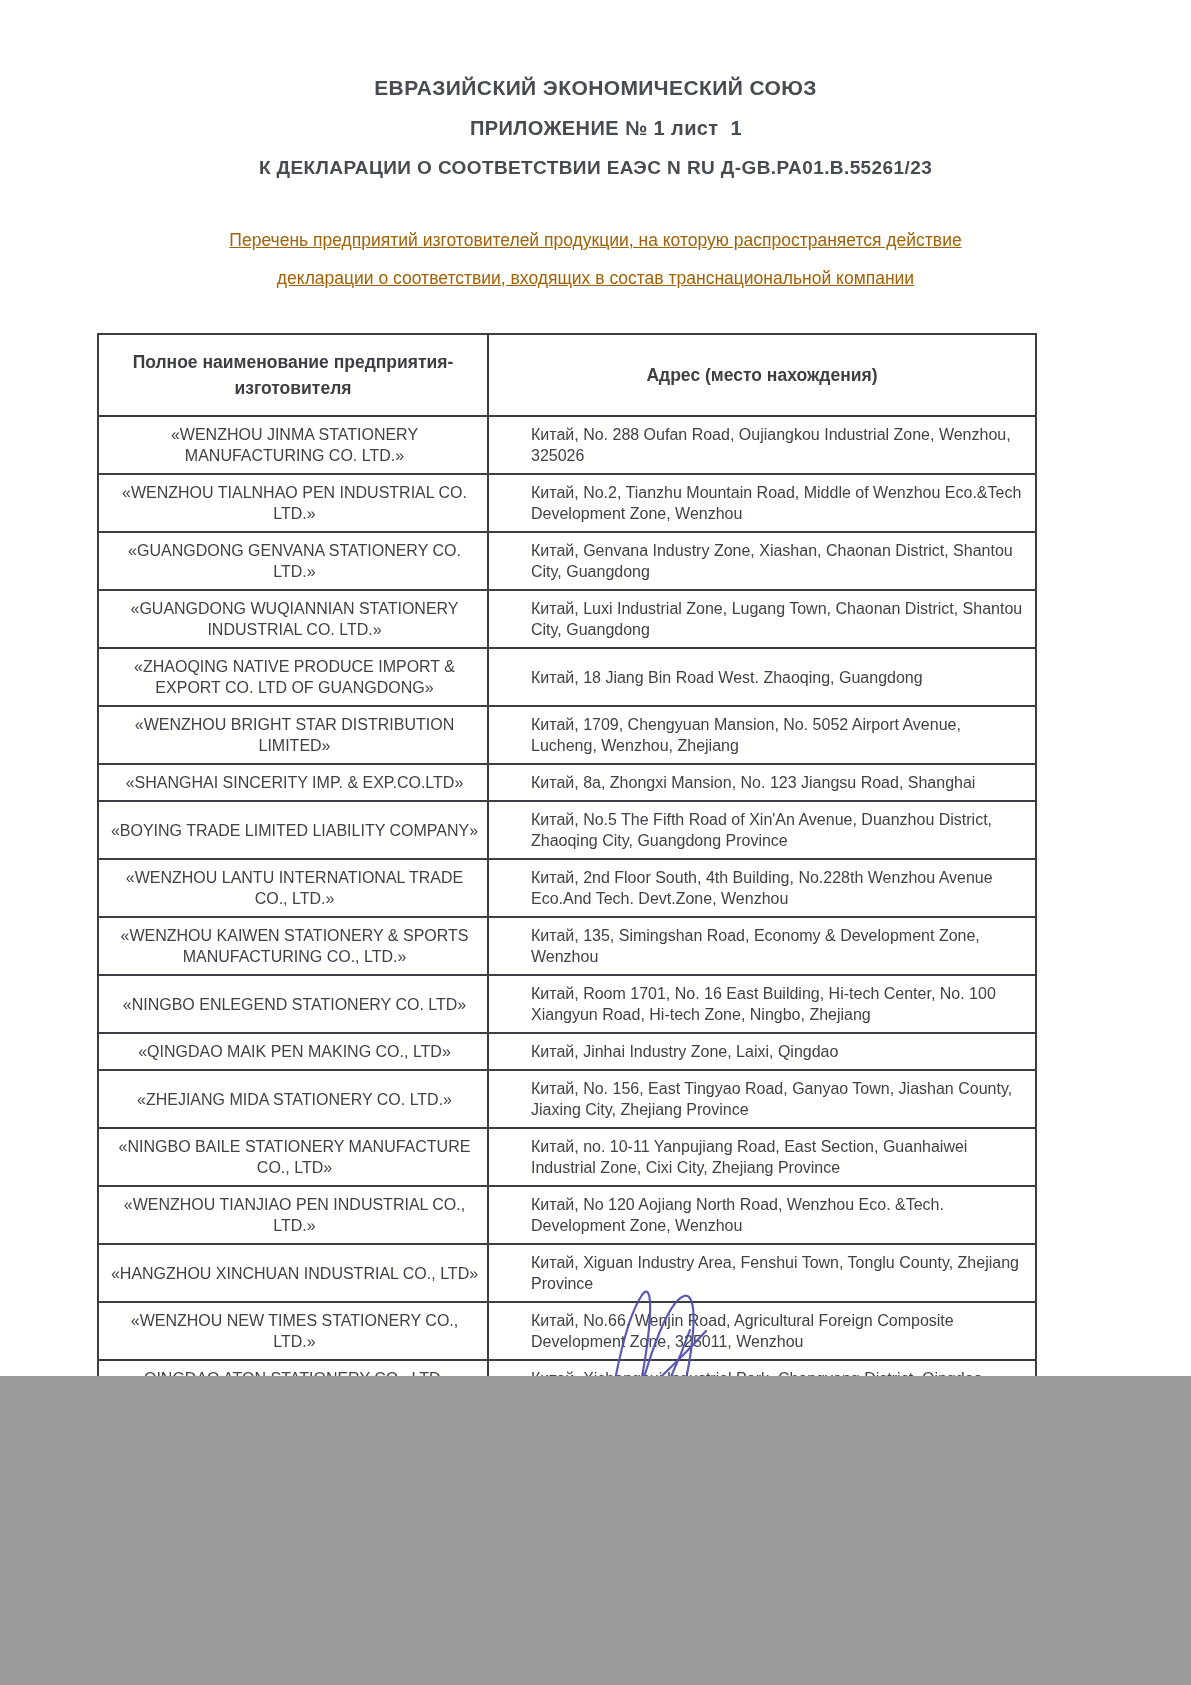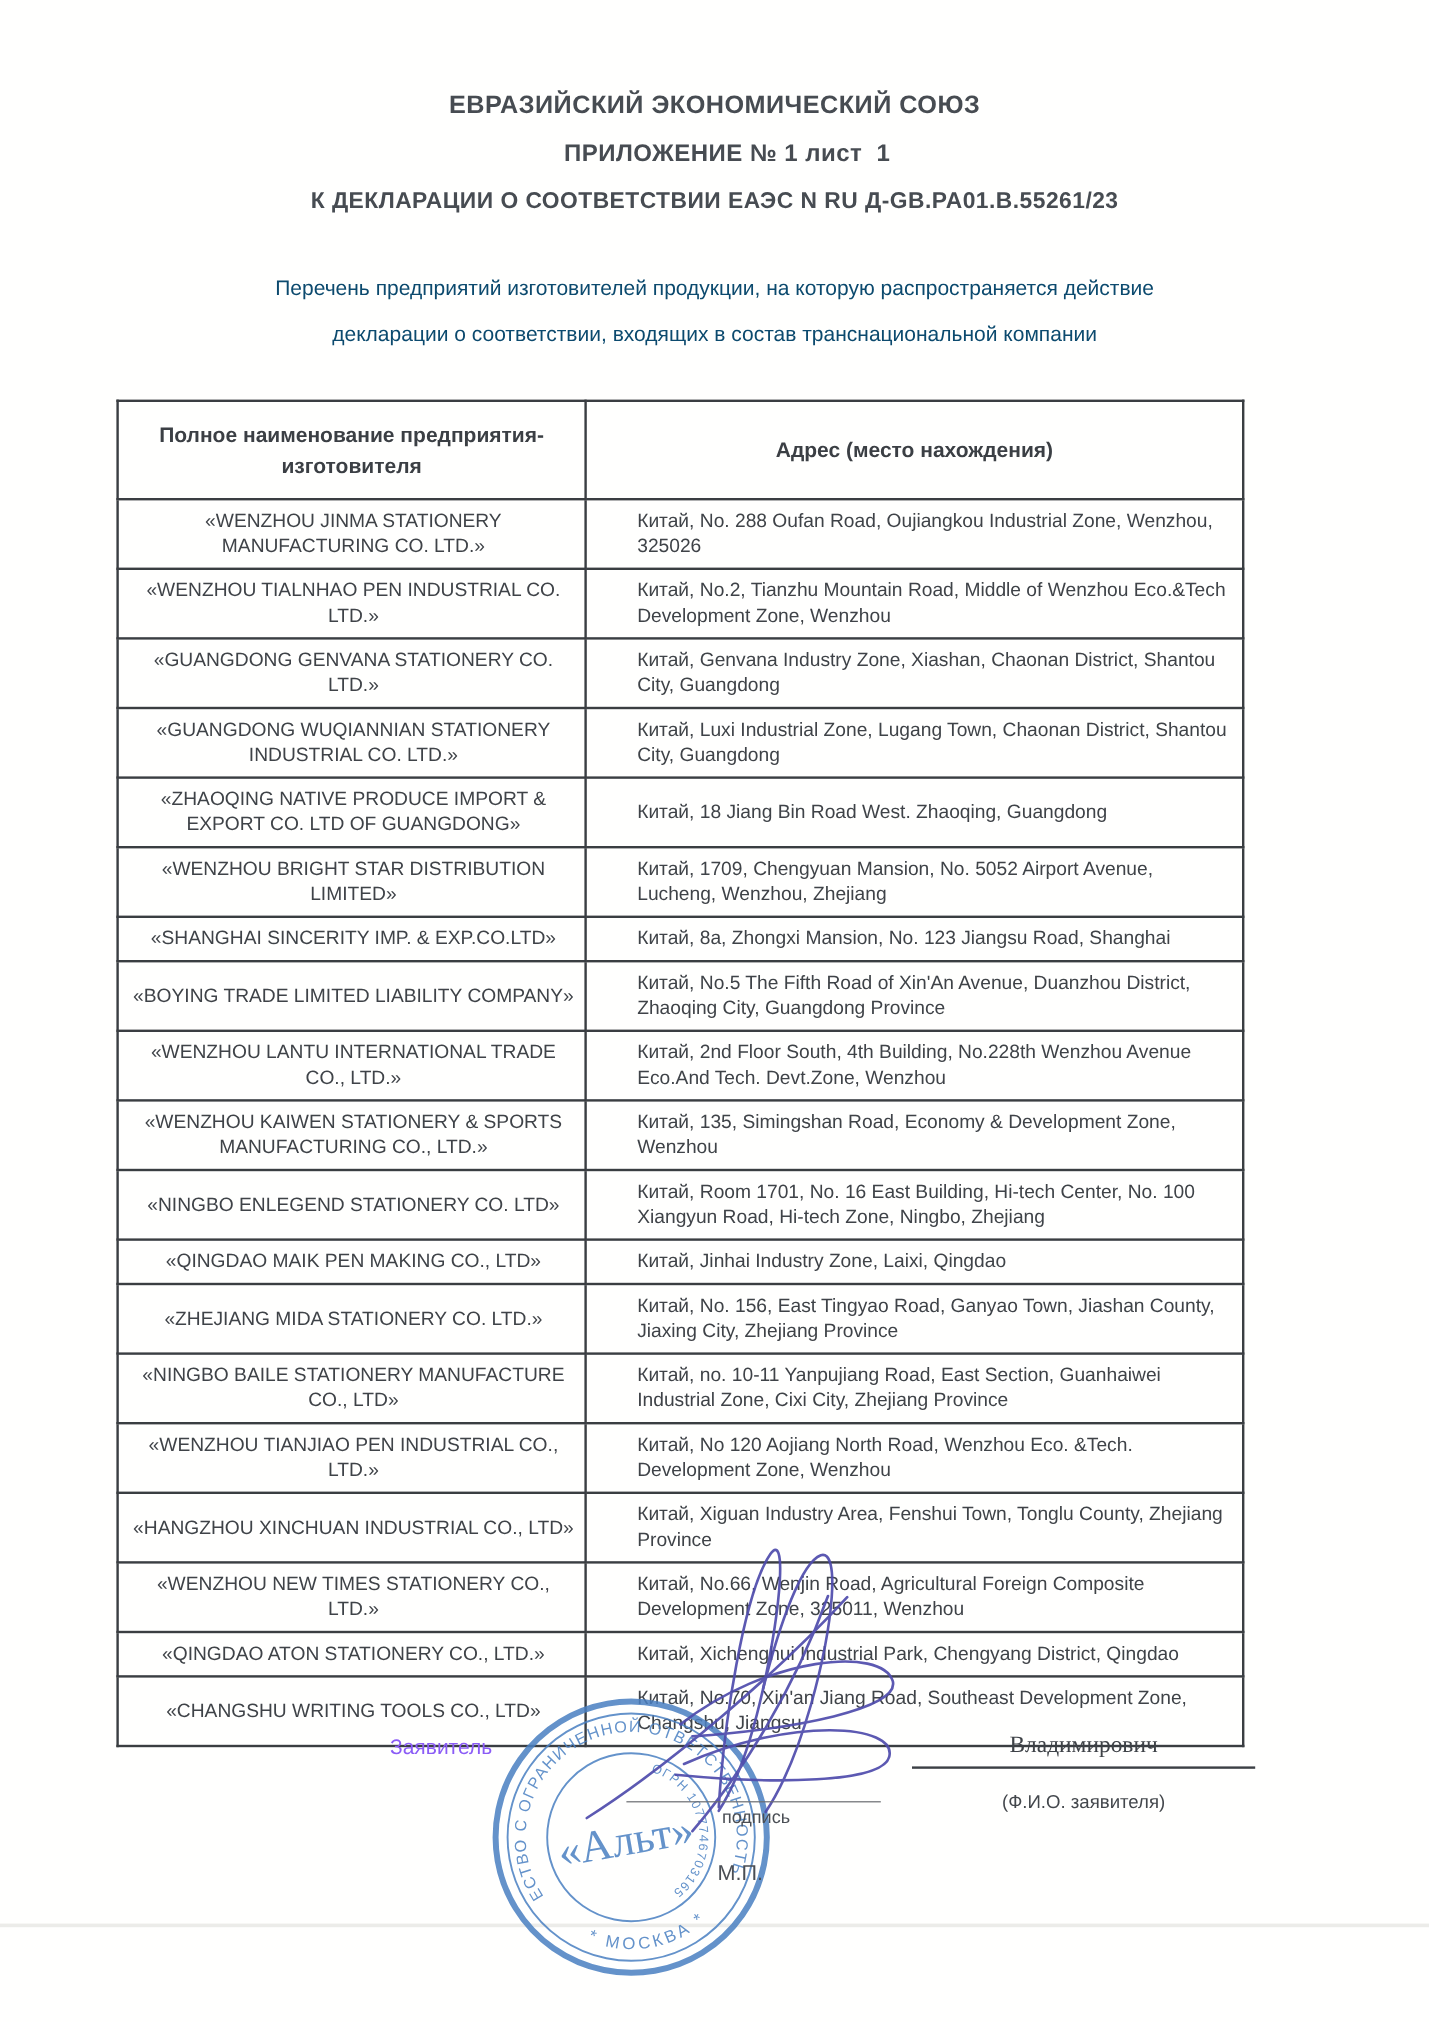"ЕВРАЗИЙСКИЙ ЭКОНОМИЧЕСКИЙ СОЮЗ" .page { height: 1685px -> 1376px }
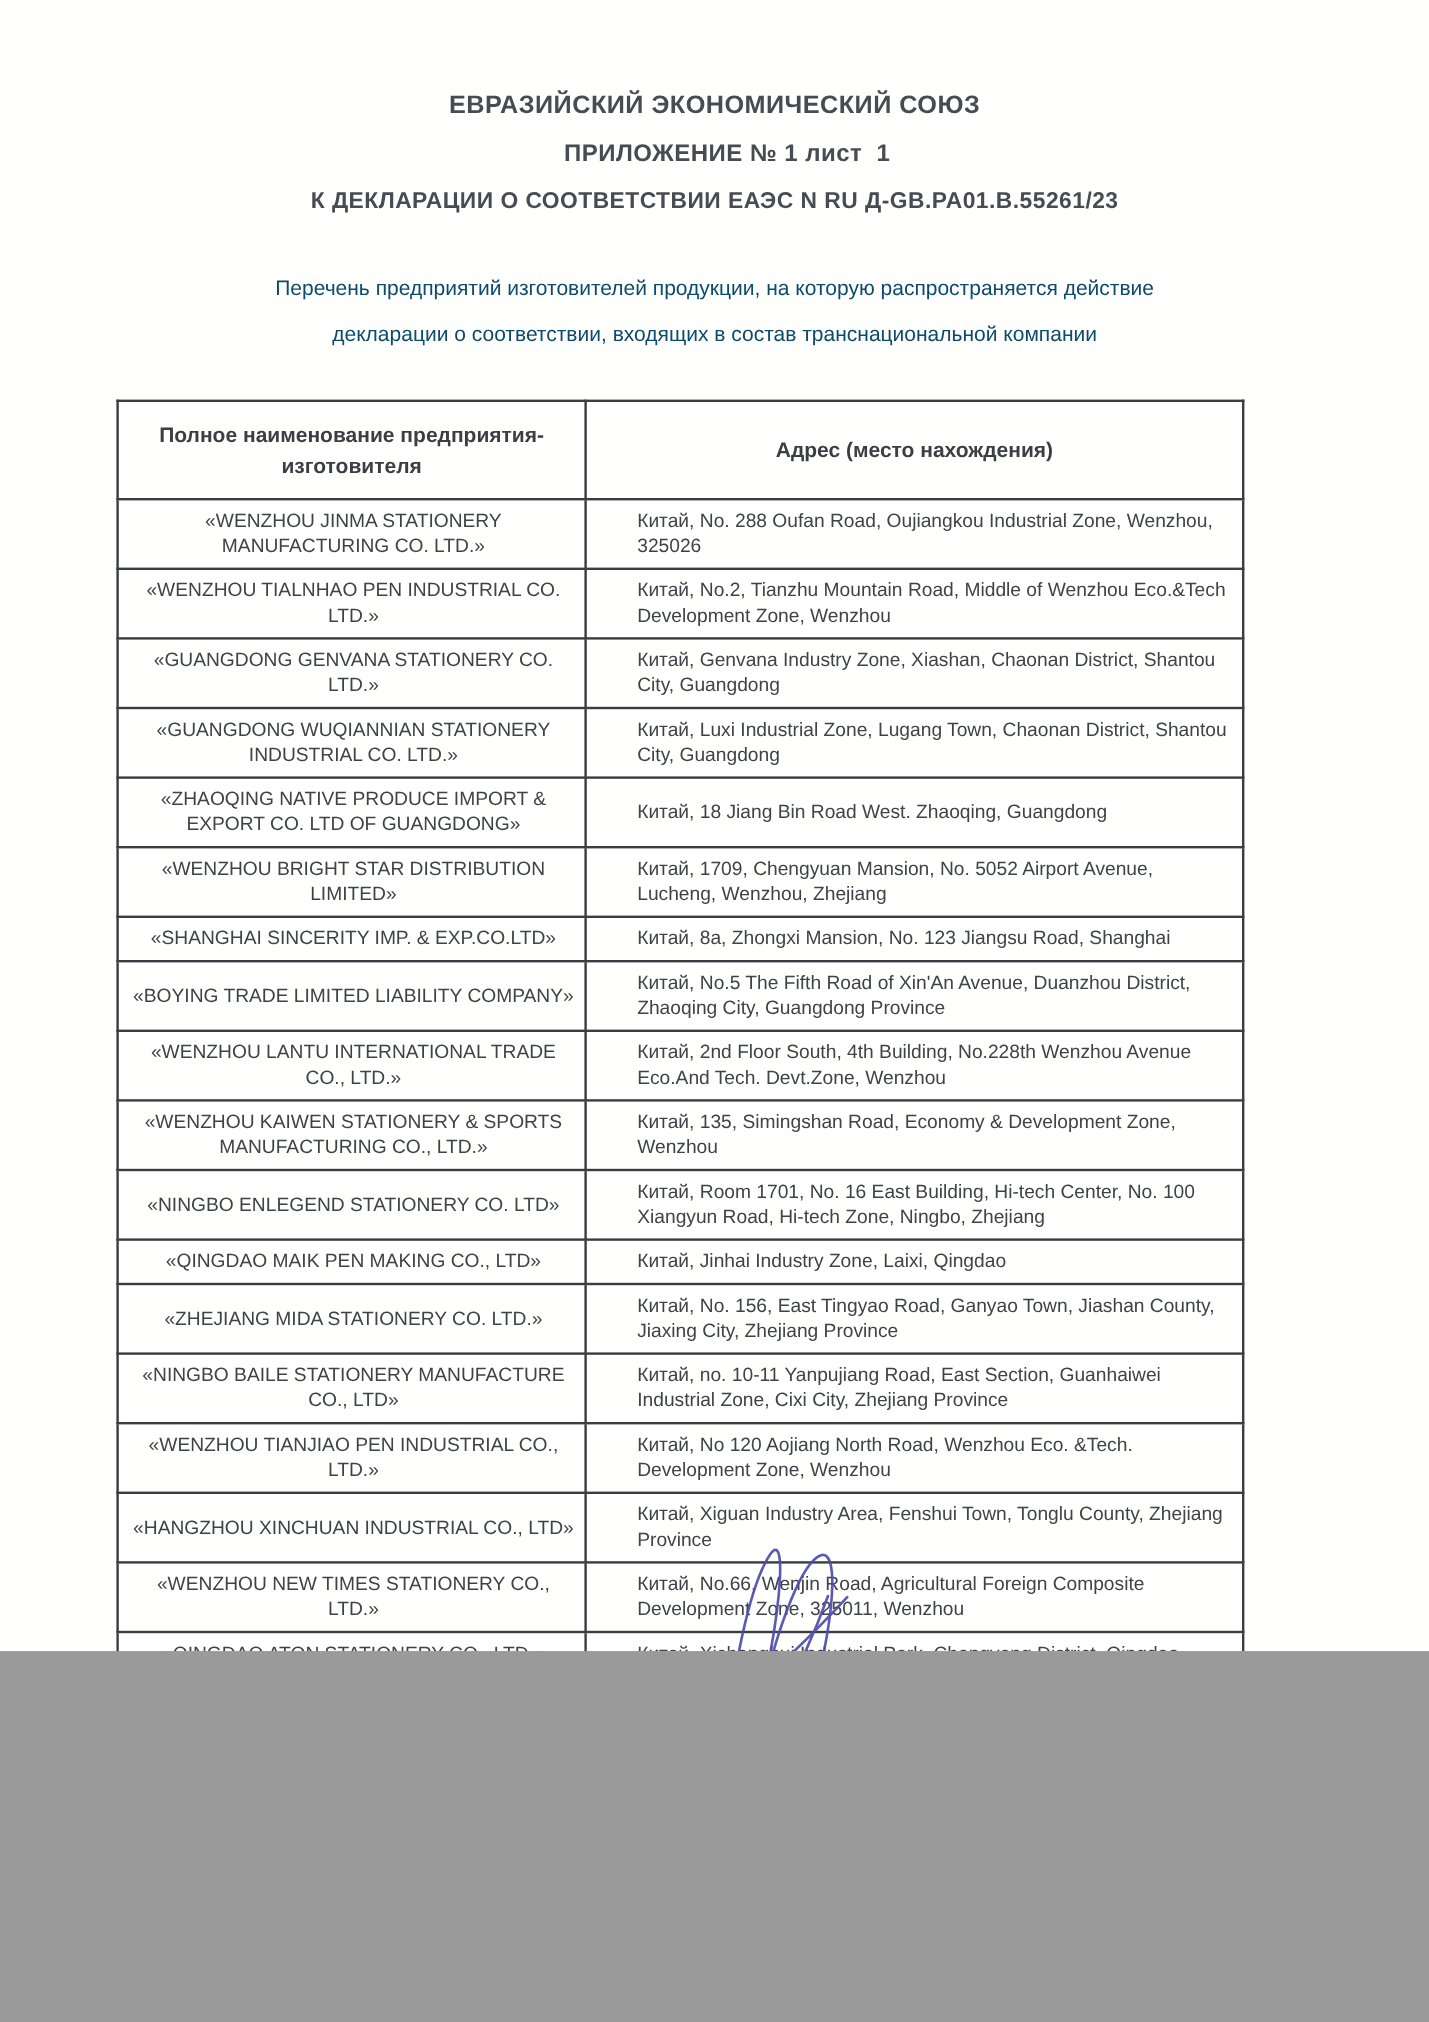"Перечень предприятий изготовителей" .intro { color: #0c4a6e -> #a16207; text-decoration: none -> underline }
